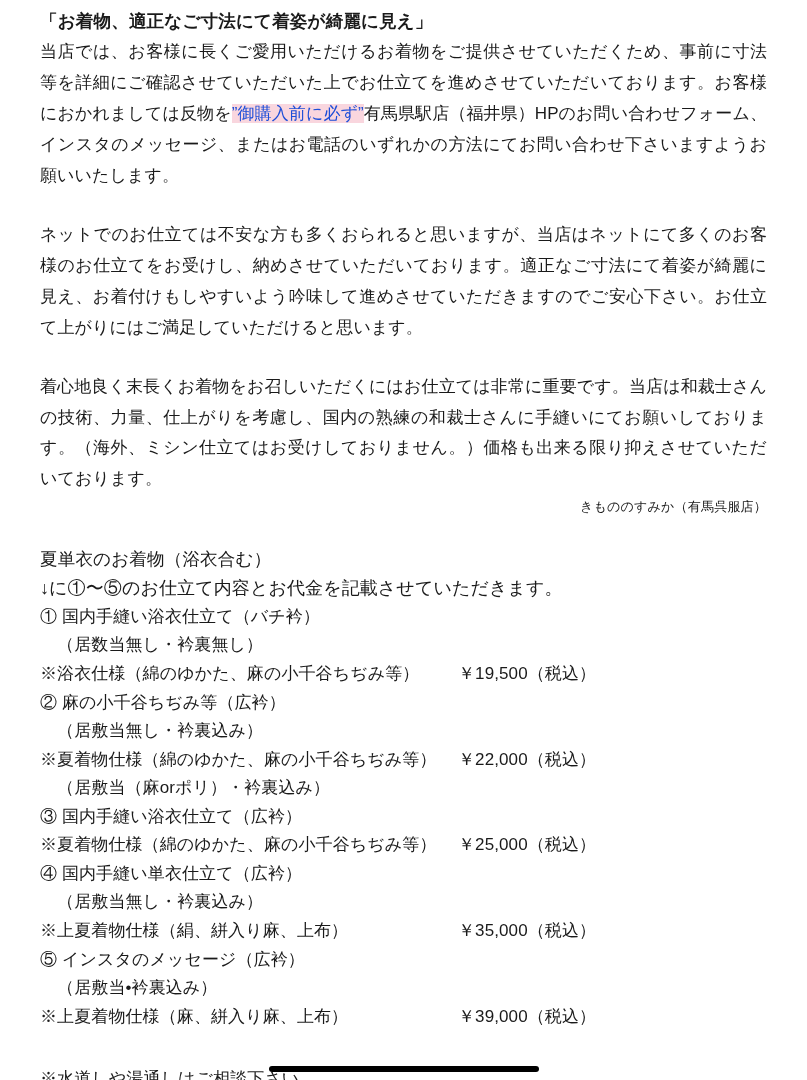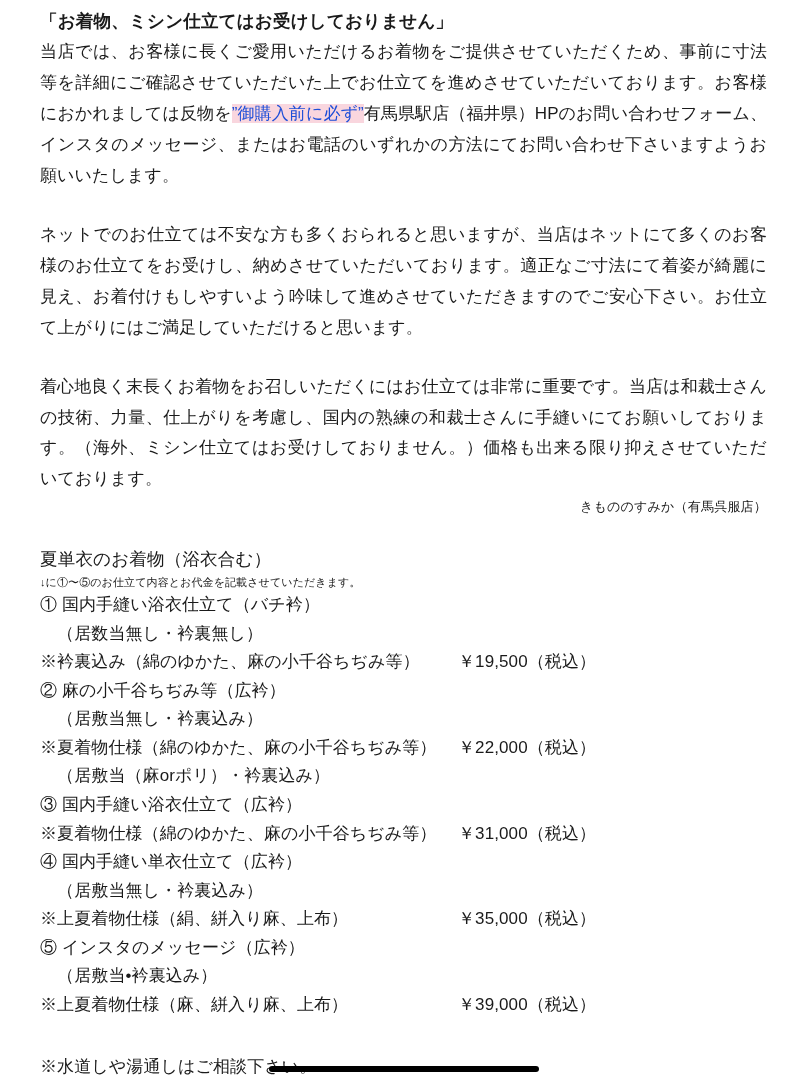"「お着物、ミシン仕立てはお受けしておりません」" div.intro-title { text: ミシン仕立てはお受けしておりません -> 適正なご寸法にて着姿が綺麗に見え }
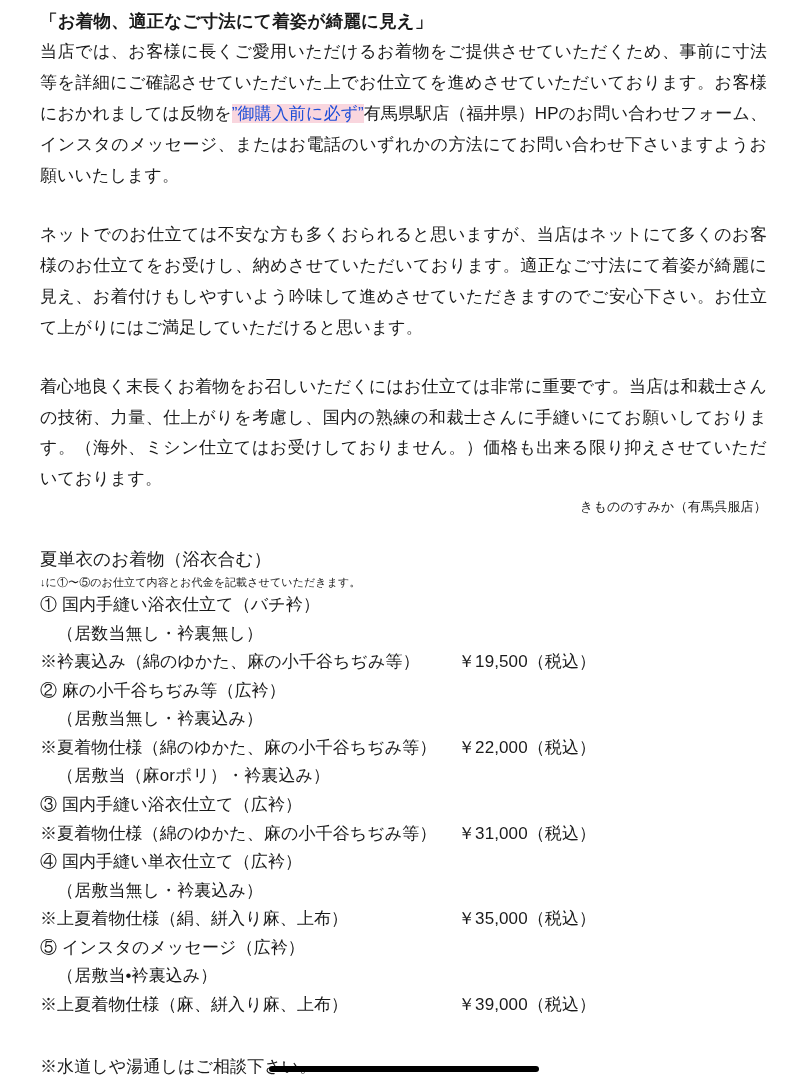"↓に①〜⑤のお仕立て内容とお代金を記載させていただきます。" .lead-line { font-size: 11px -> 18px }
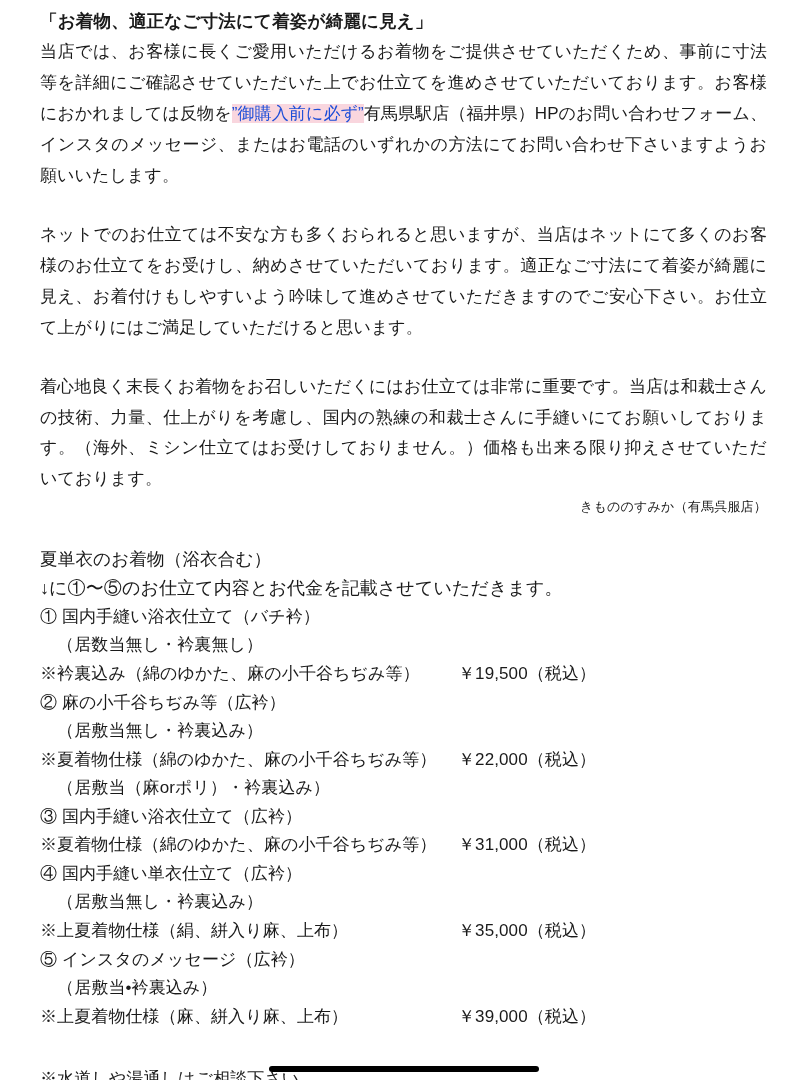"※衿裏込み（綿のゆかた、麻の小千谷ちぢみ等）" span.spec { text: 衿裏込み -> 浴衣仕様 }
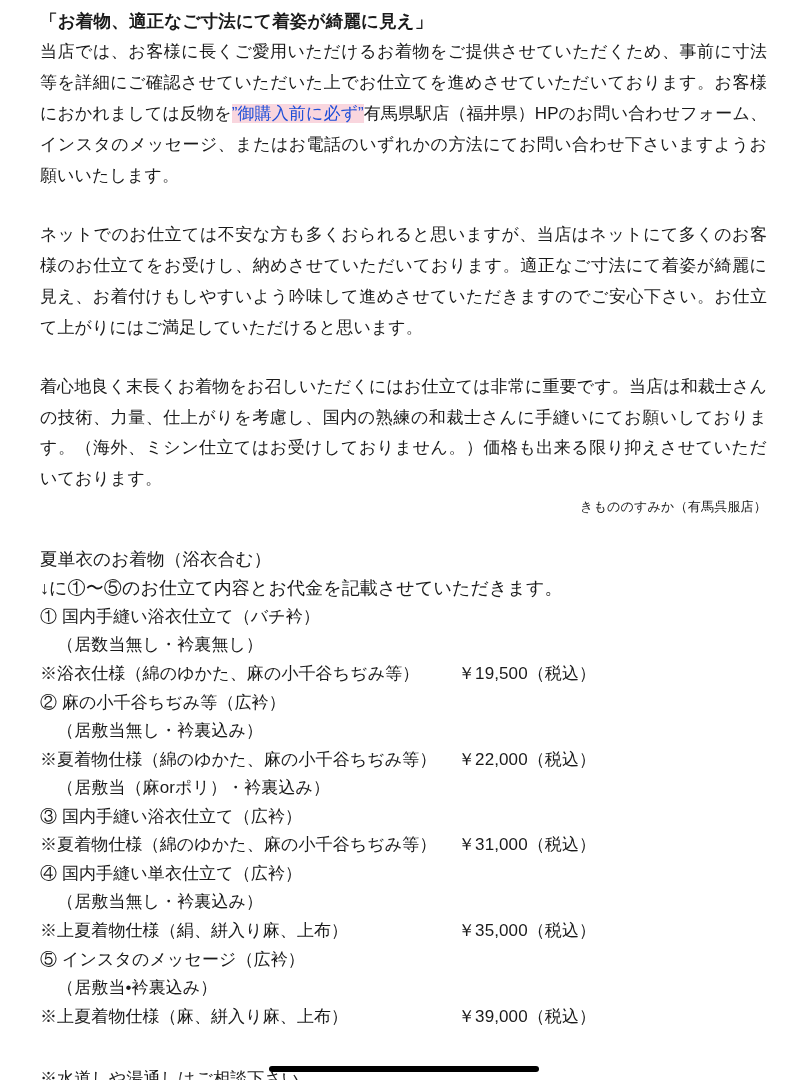"￥31,000（税込）" span.amount { text: 31,000 -> 25,000 }
